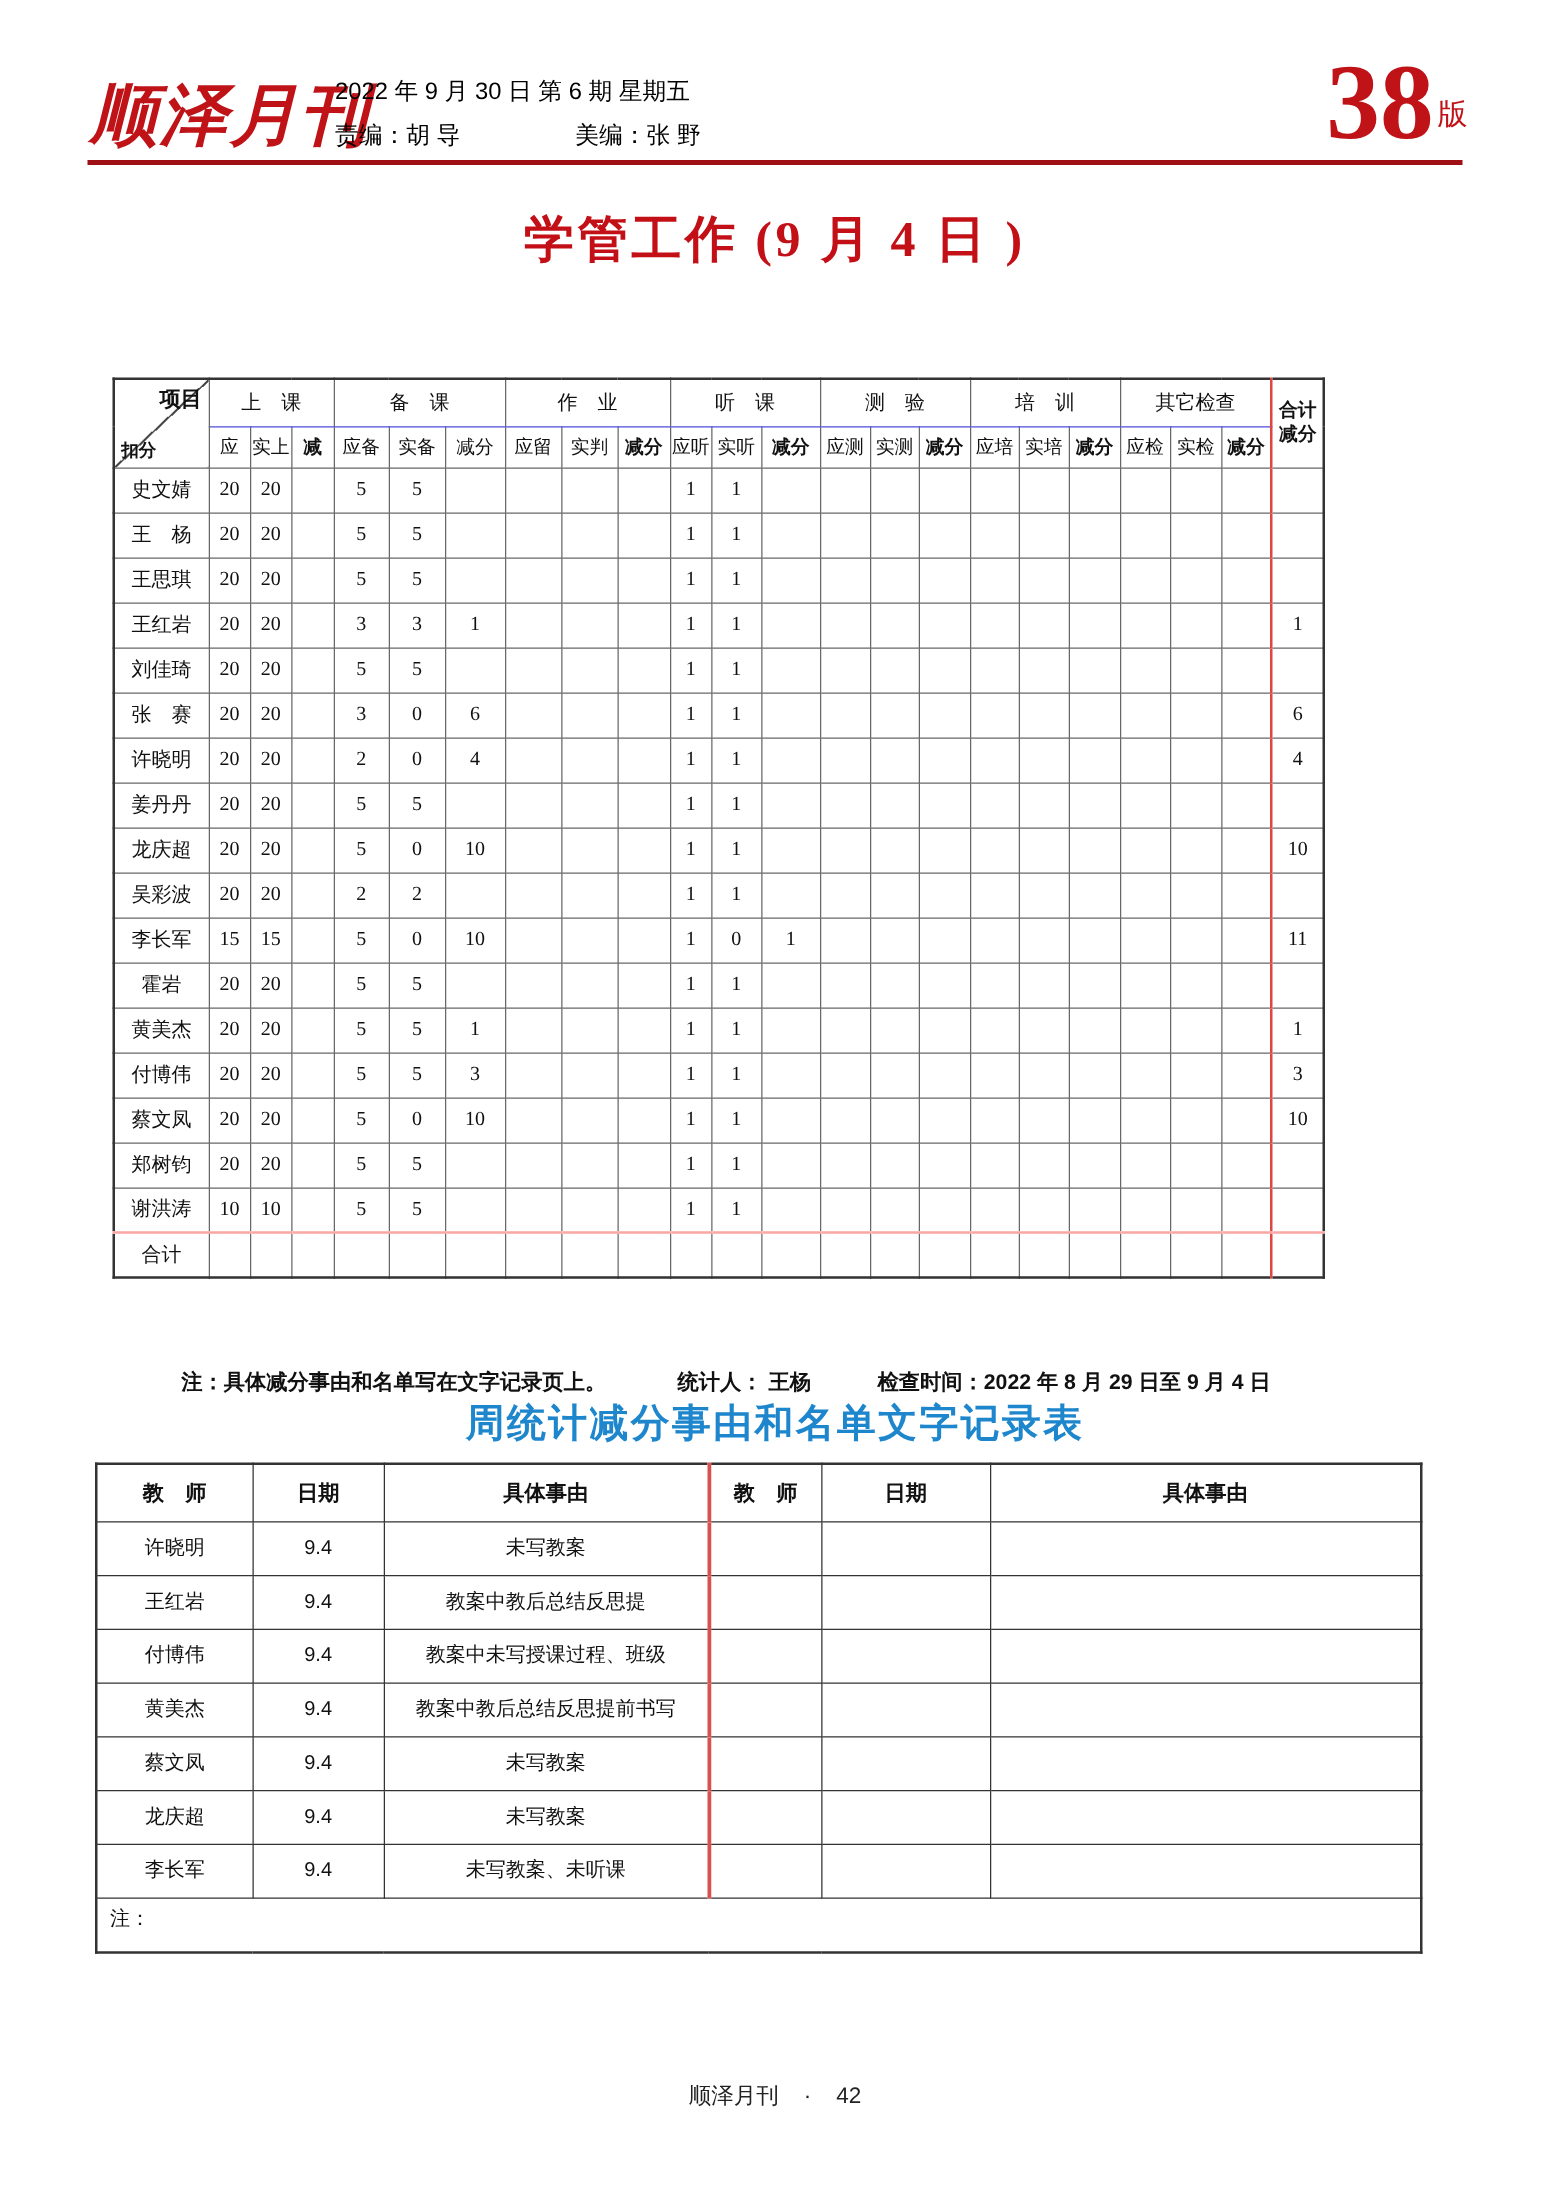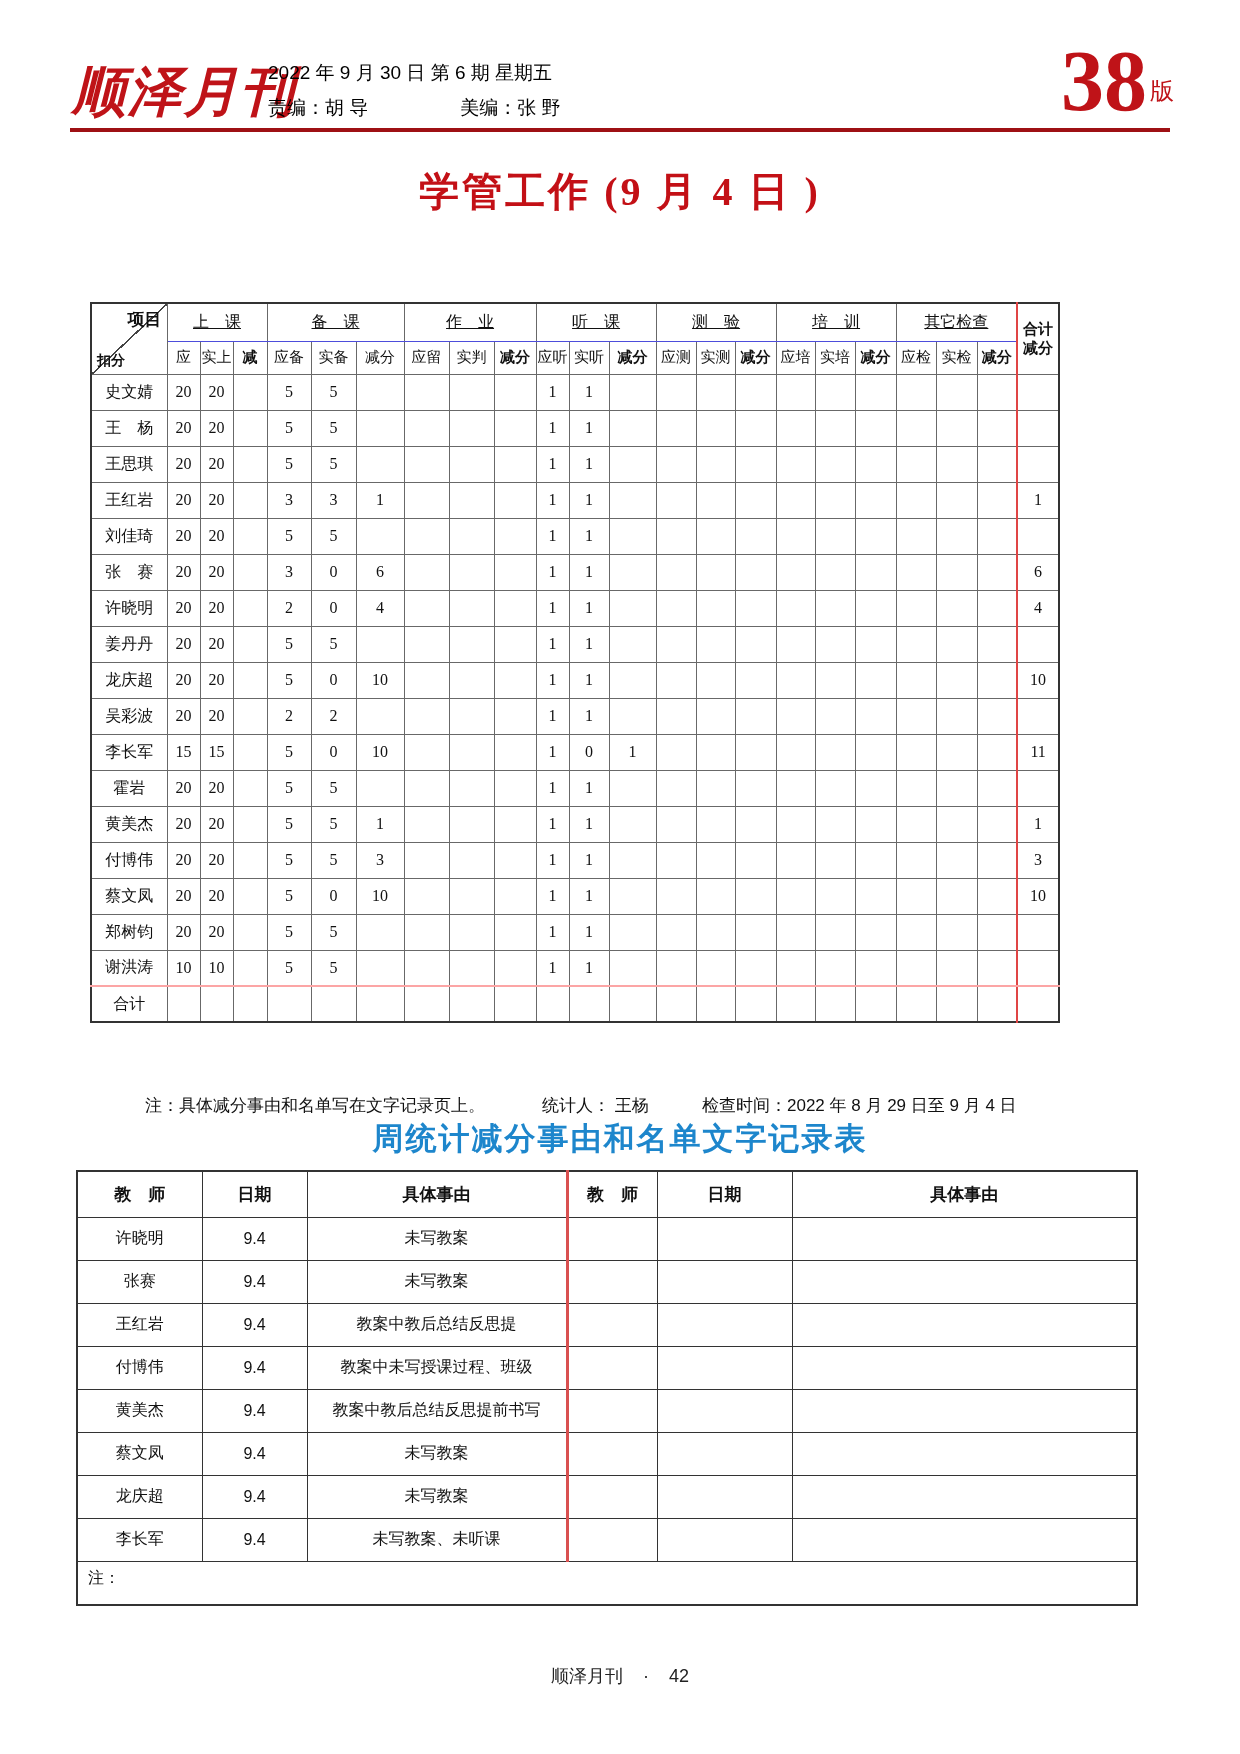"上 课" .t1 .ghead { text-decoration: underline -> none }
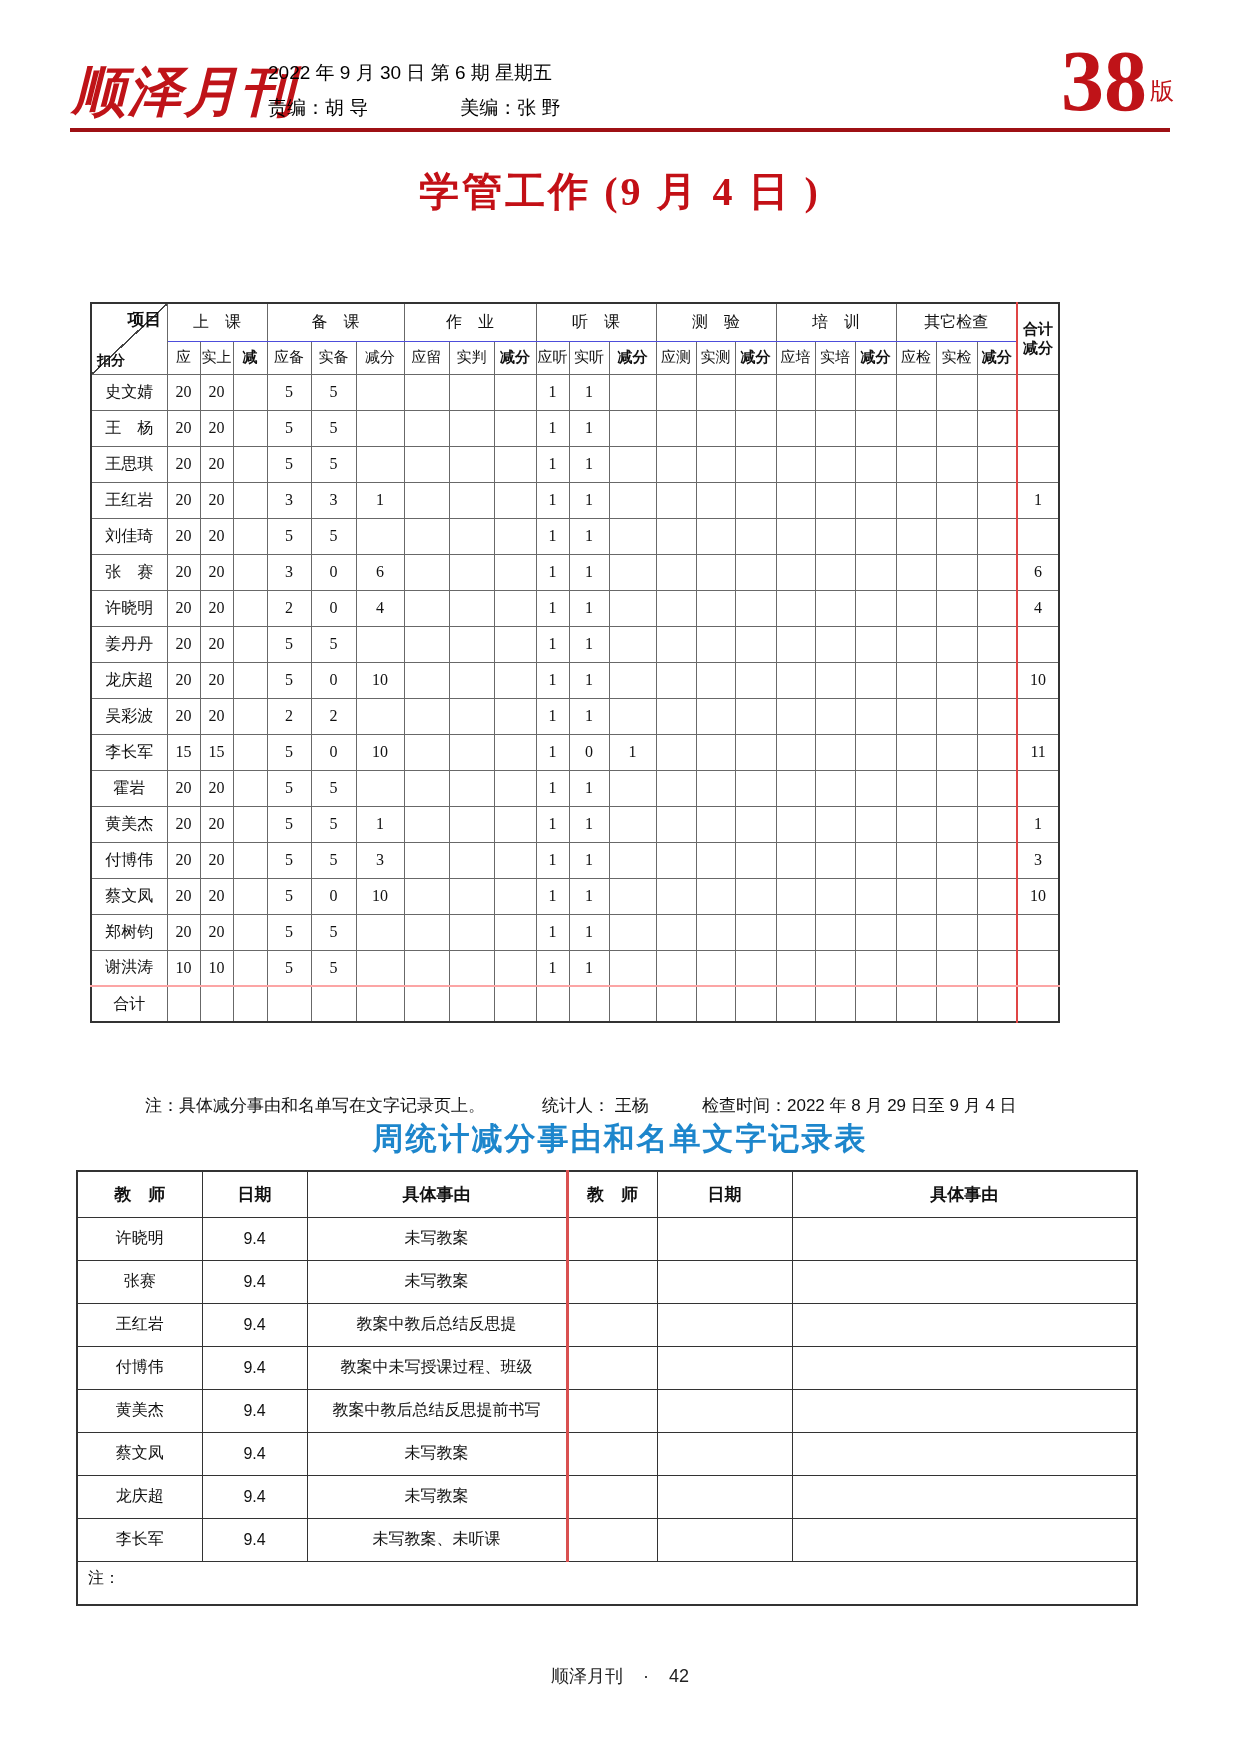"注：具体减分事由和名单写在文字记录页上。" .t1-note { font-weight: normal -> bold }
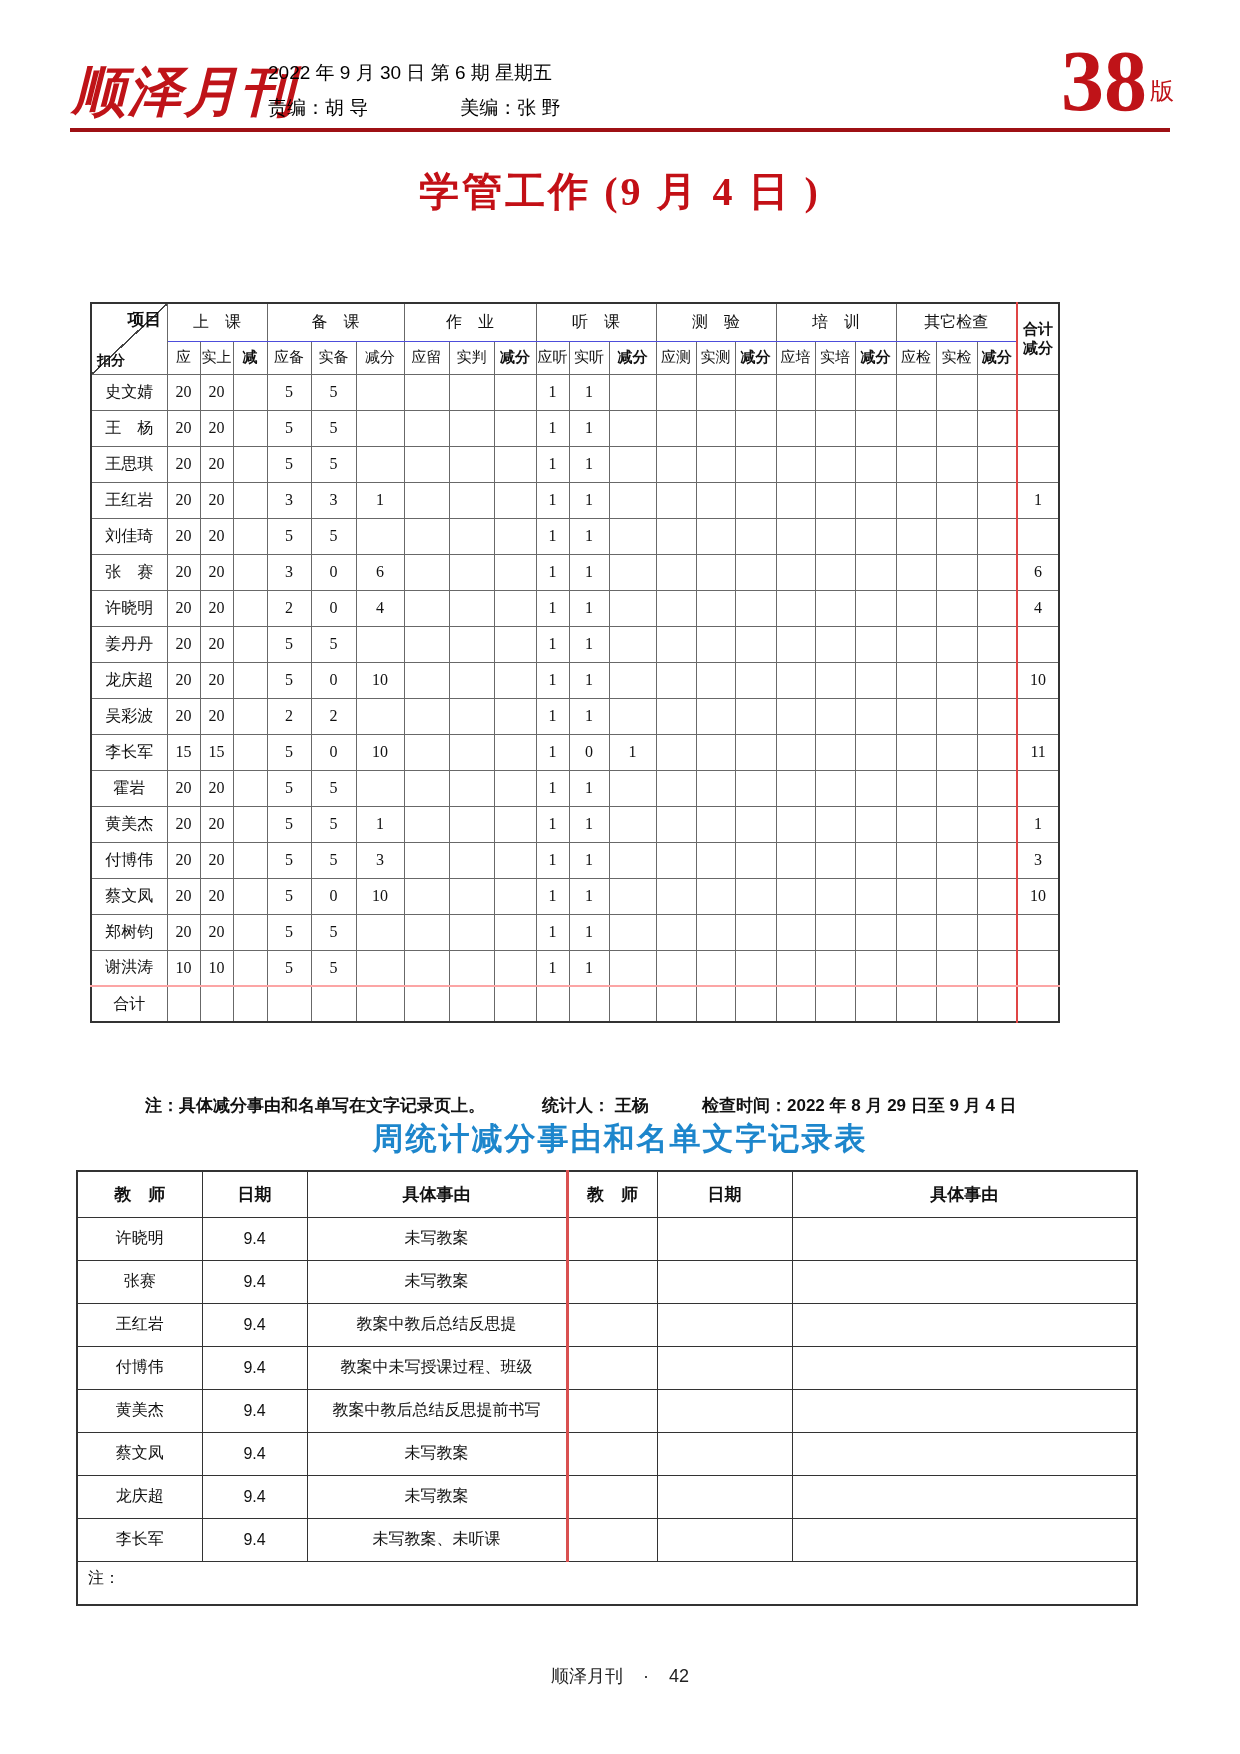"张赛" tr { html: <tr> <td>张赛</td> <td>9.4</td> <td>未写教案</td> <td></td> <td></td> <td></td> </tr> -> none }
